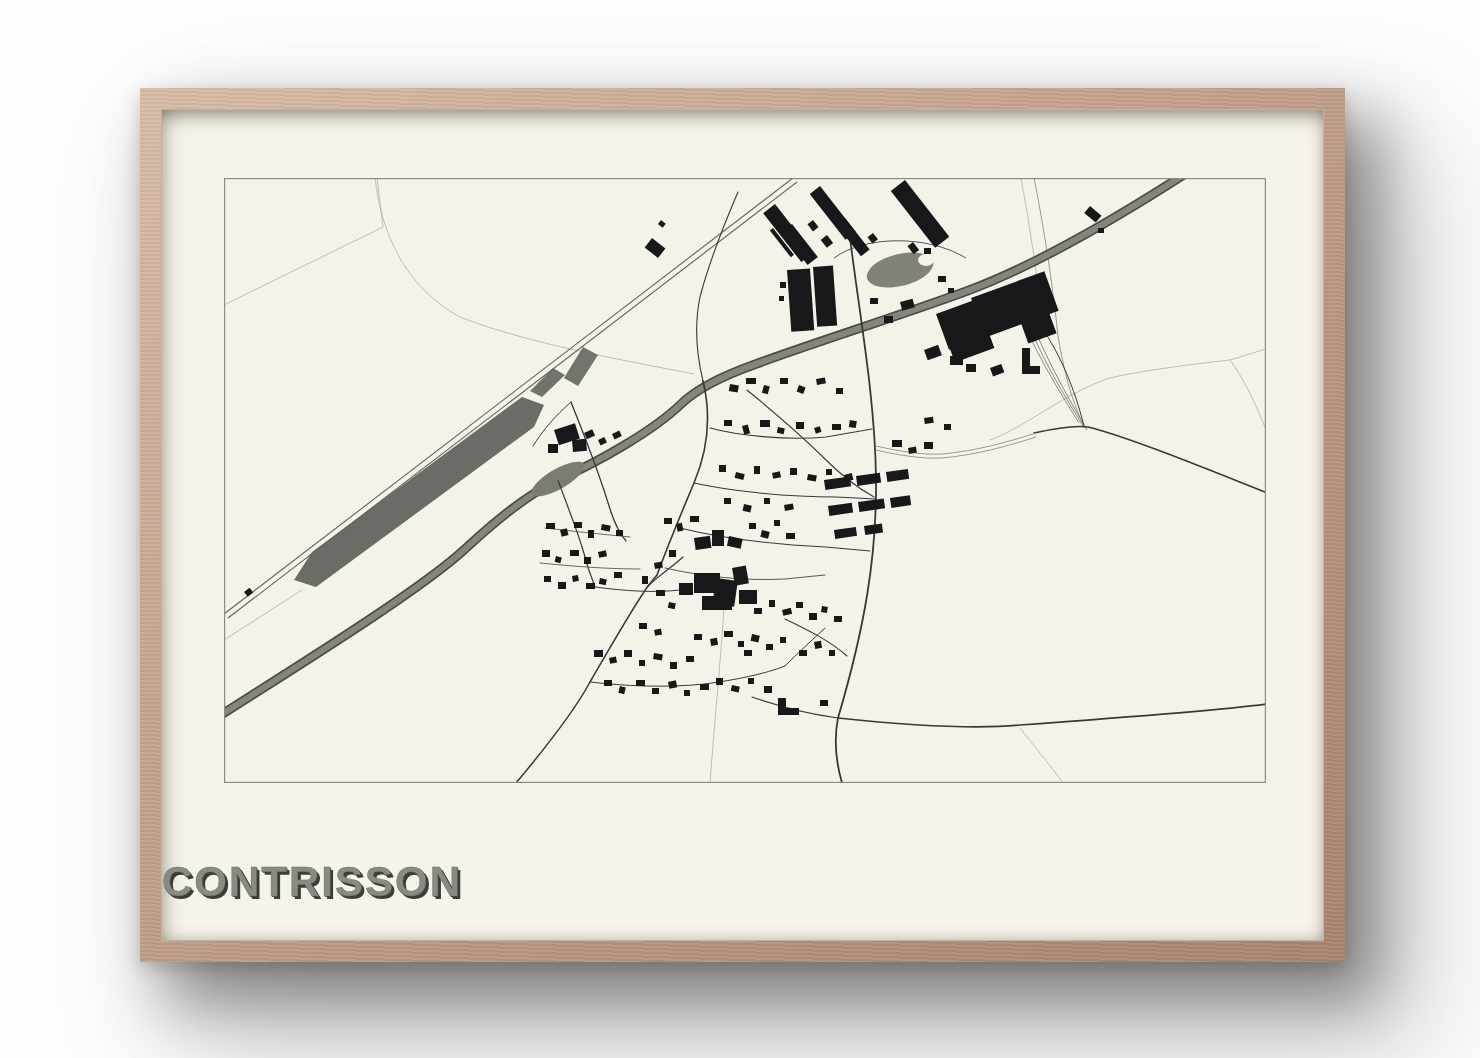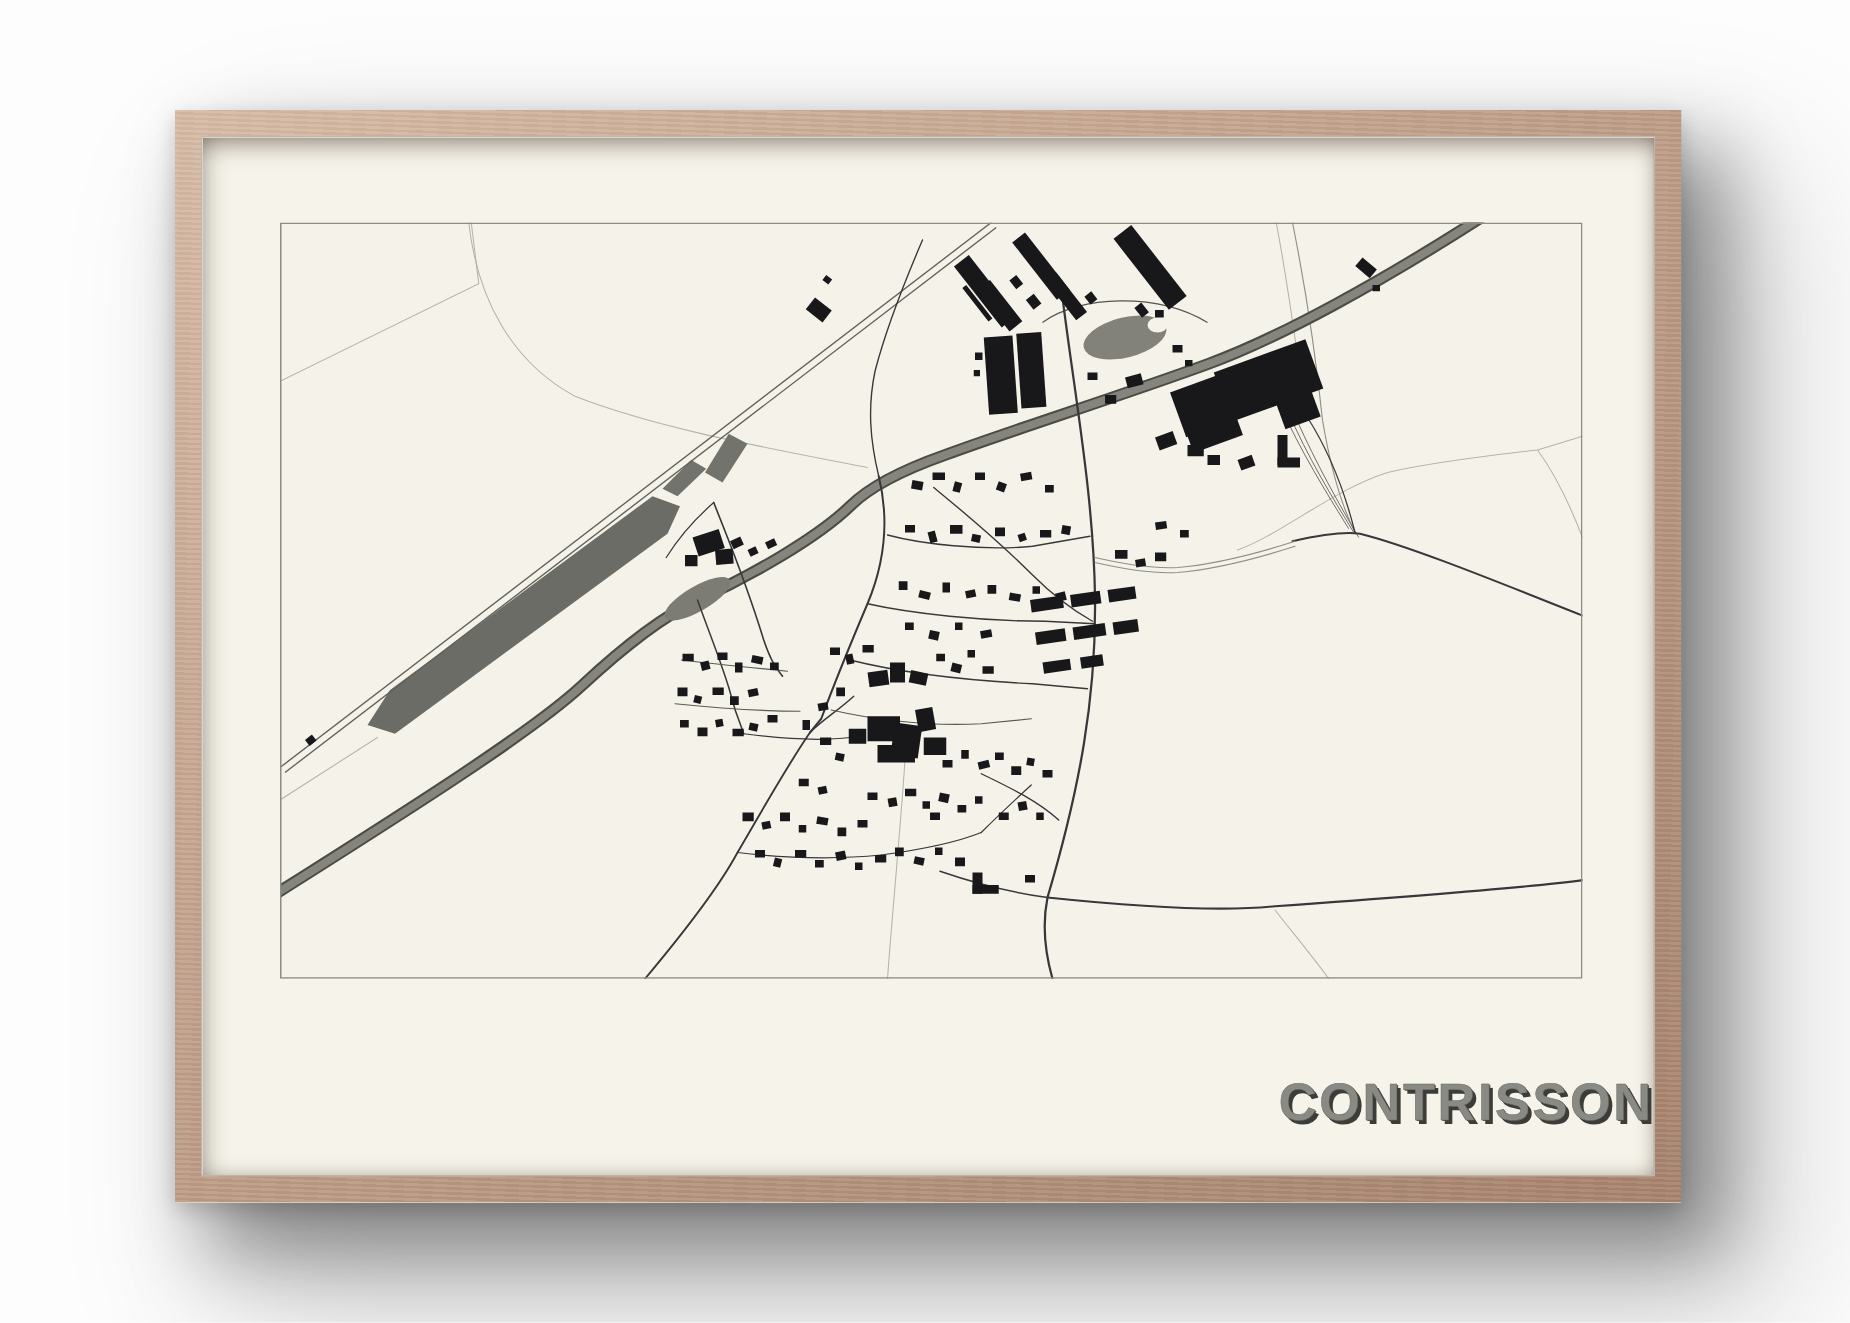"CONTRISSON" .poster-title { text-align: right -> left }
